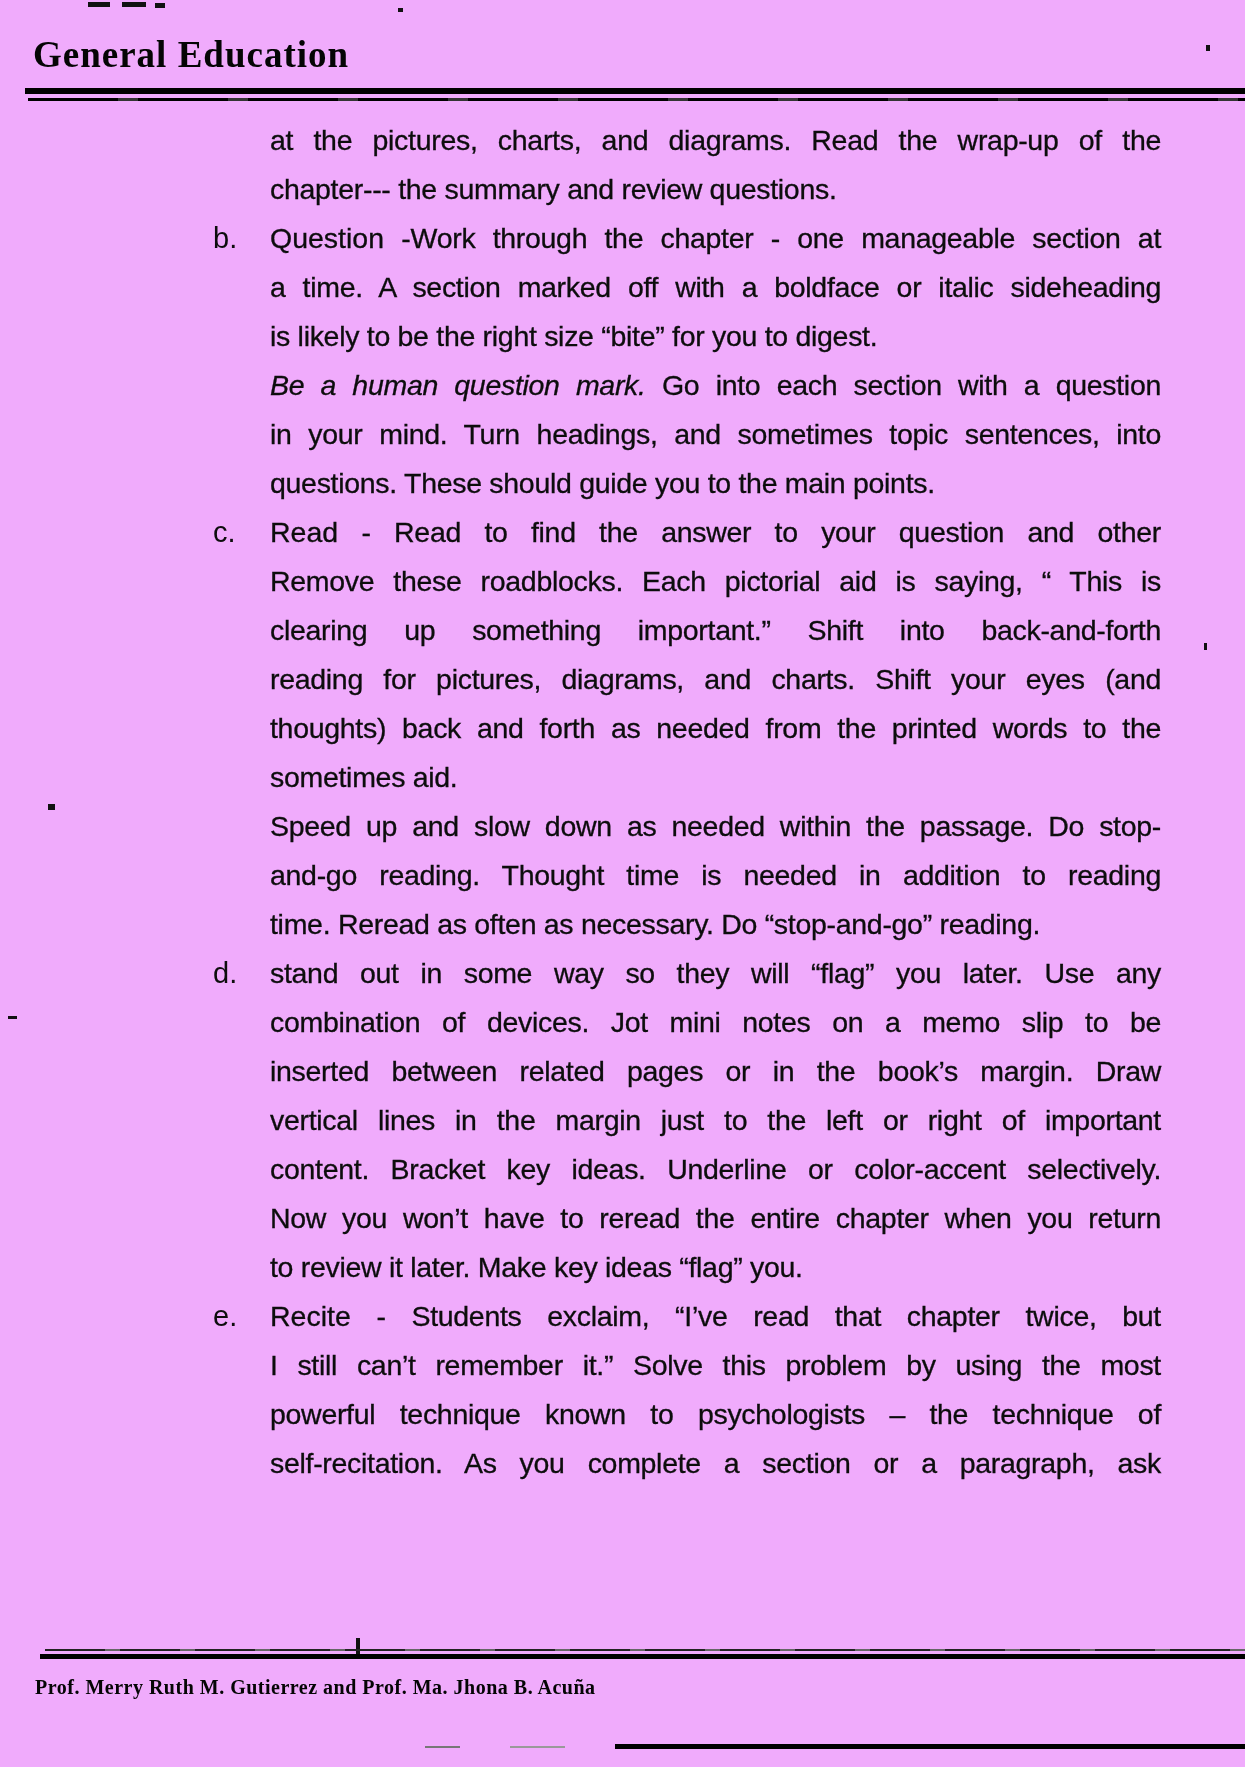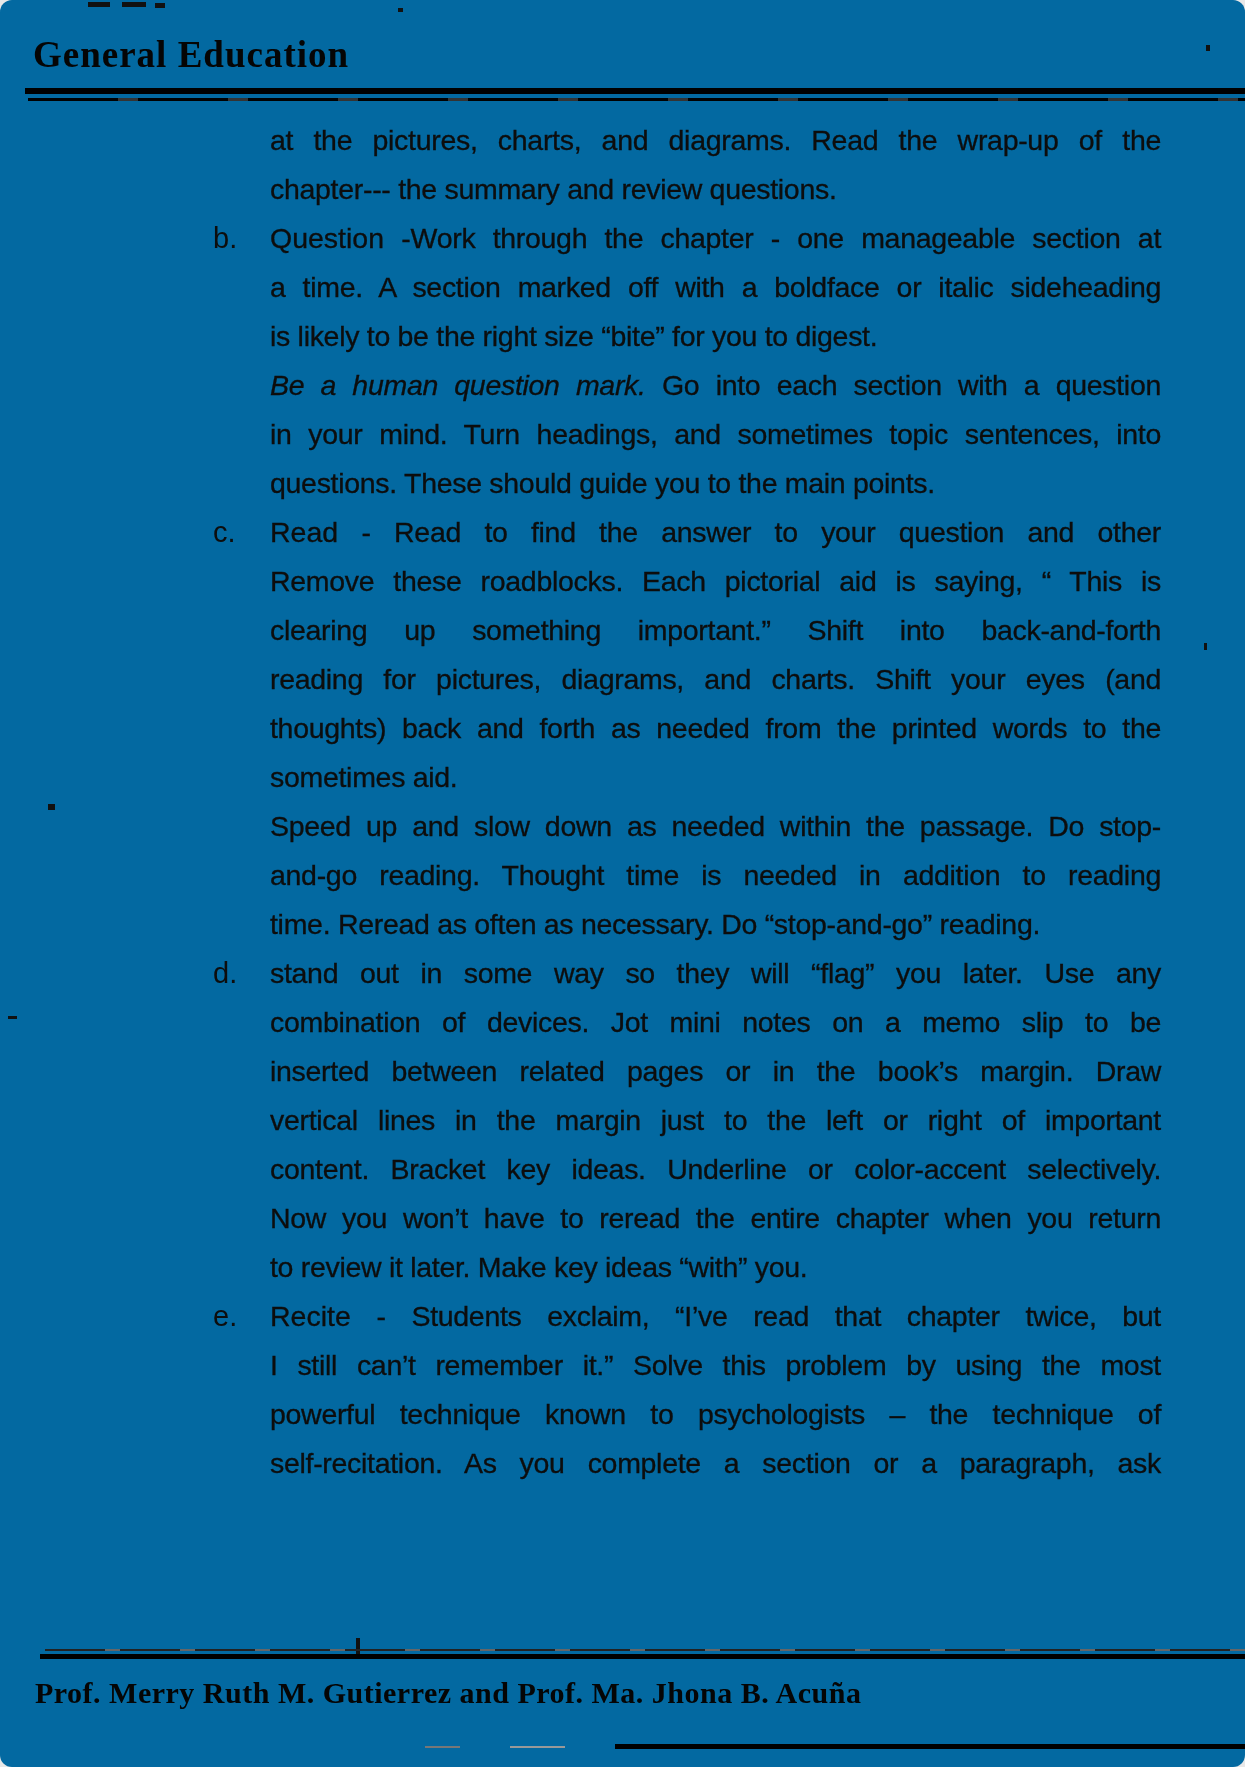"General Education" .page { background: #0369a1 -> #f0abfc; border-radius: 12px -> none }
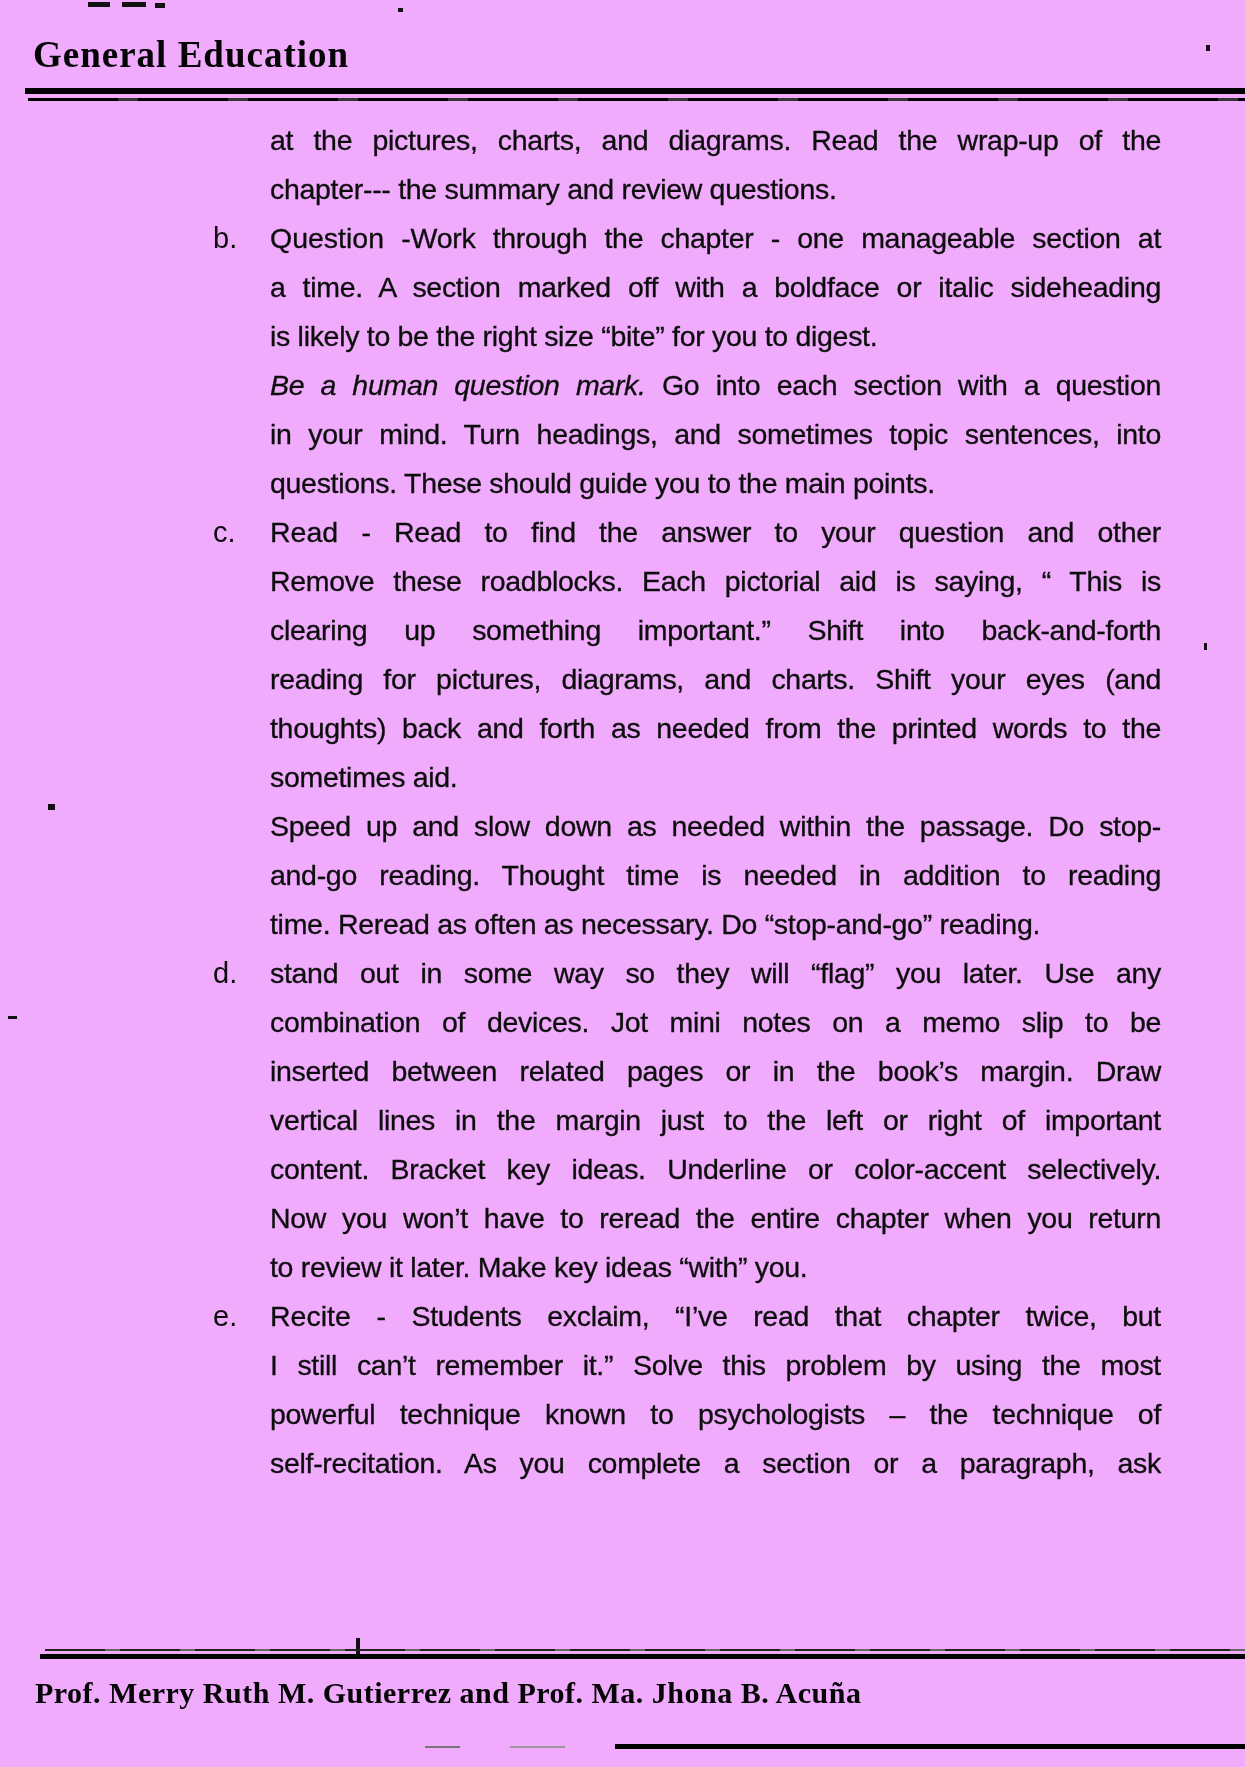"to review it later. Make" span { text: with -> flag }
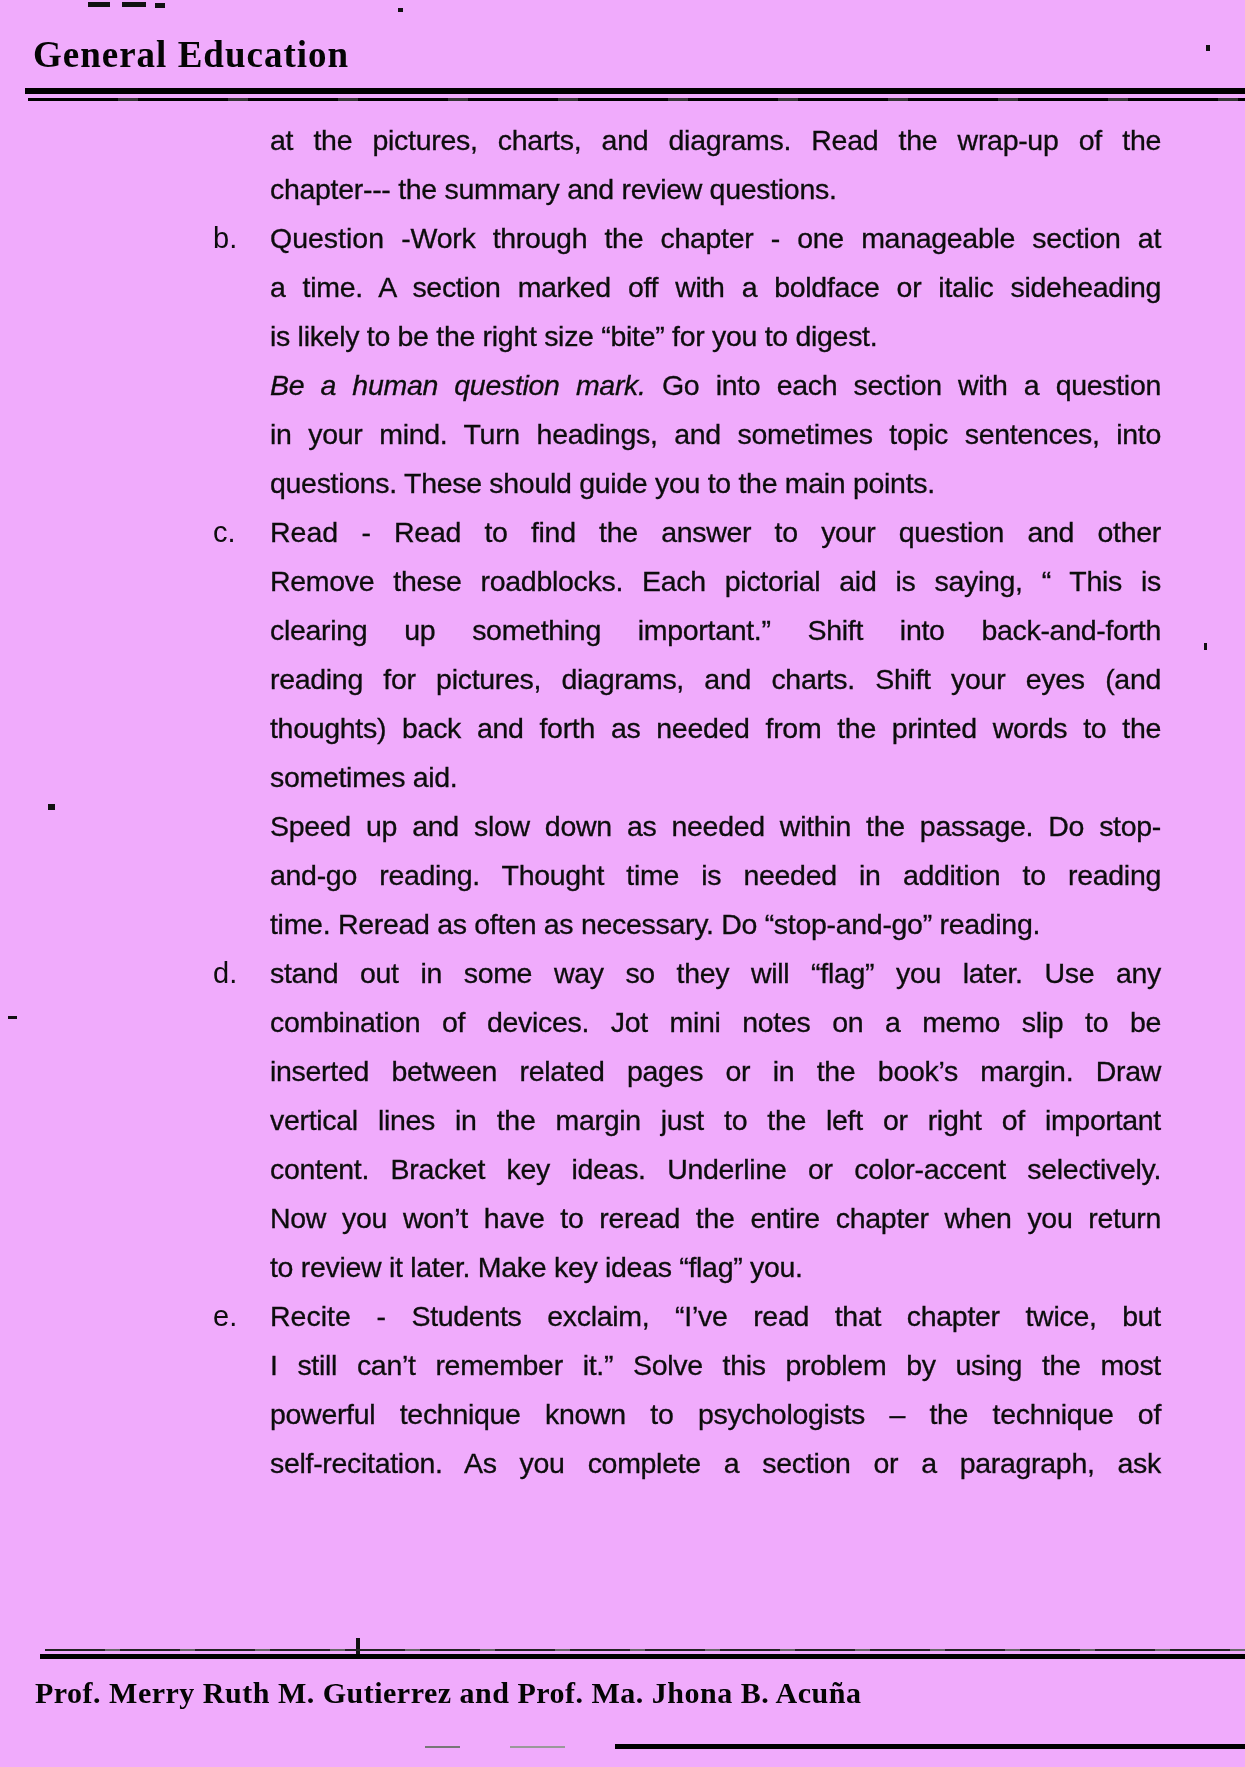"Prof. Merry Ruth M. Gutierrez" .footer-credit { font-size: 30px -> 20px }
